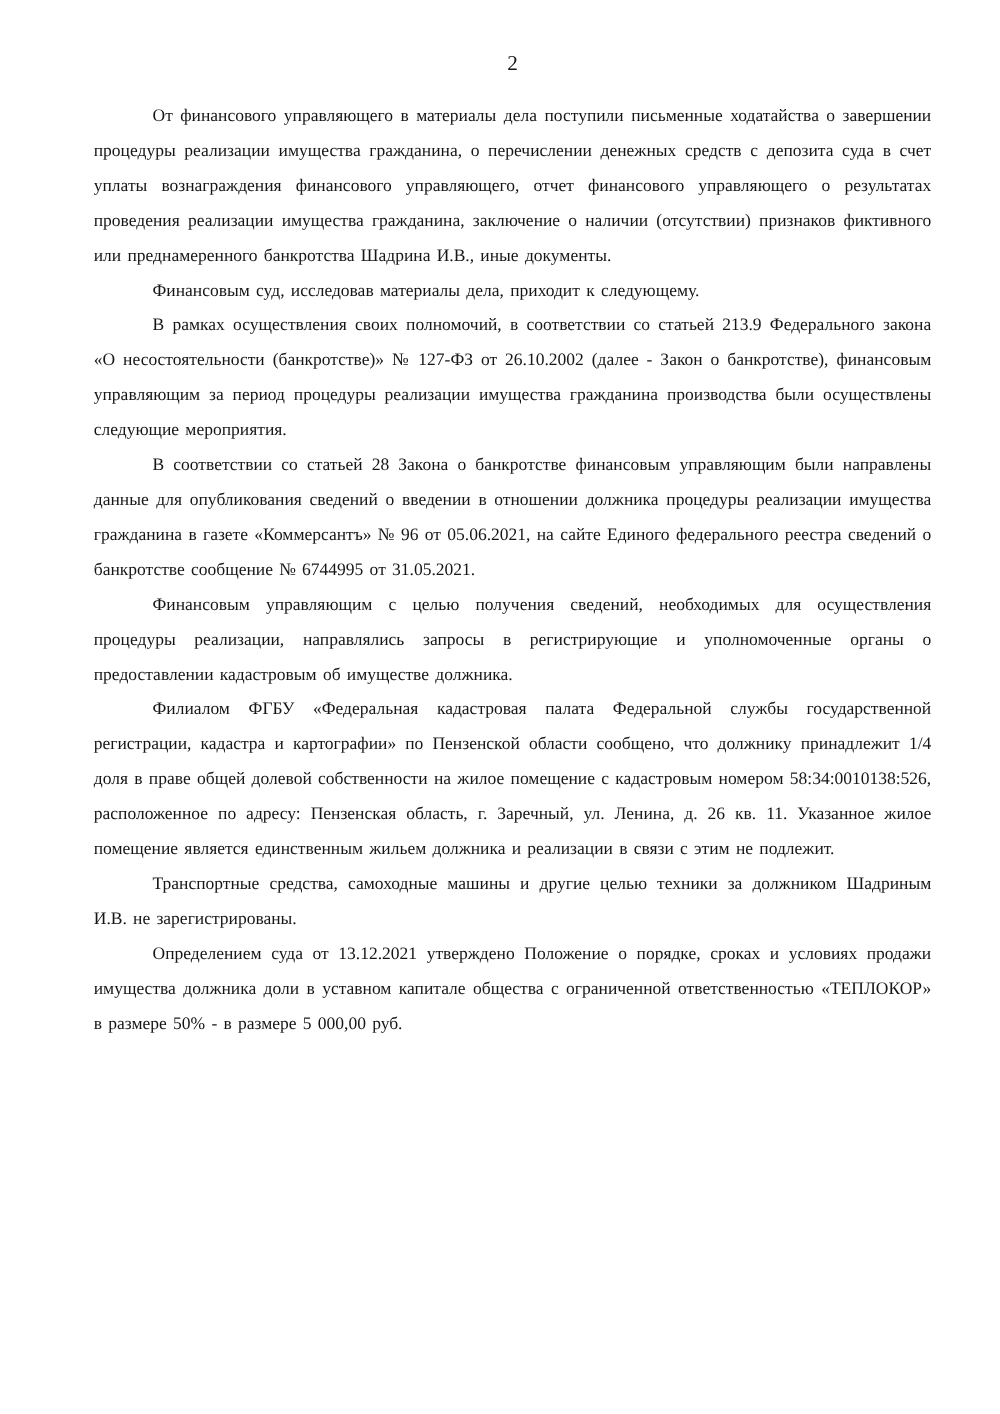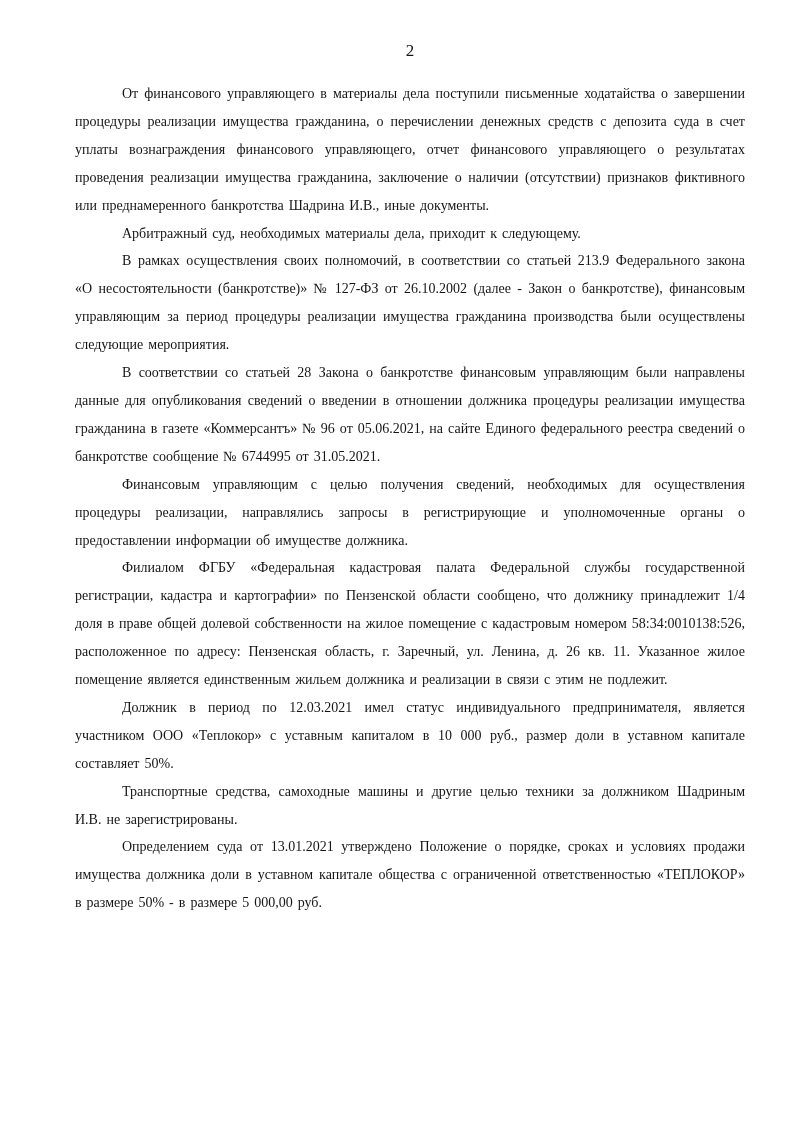"Арбитражный суд, необходимых материалы" p.para { text: Арбитражный суд, необходимых -> Финансовым суд, исследовав }
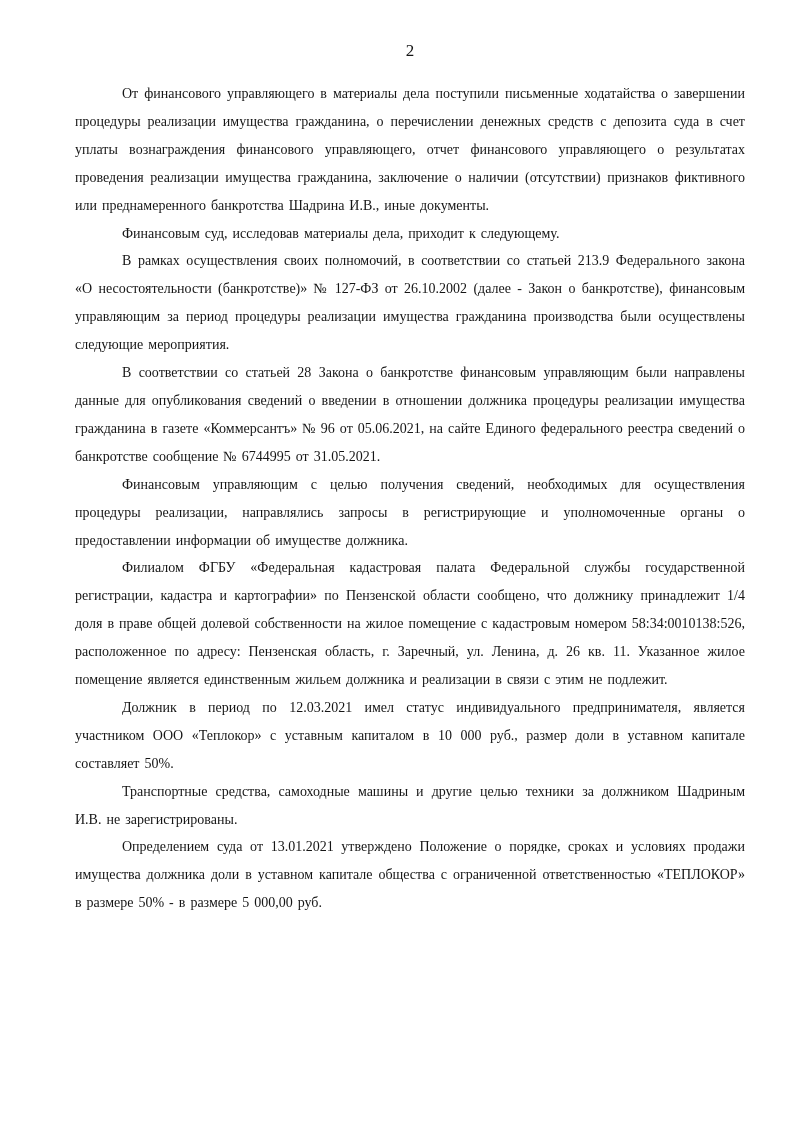"Финансовым управляющим с целью получения" p.para { text: информации -> кадастровым }
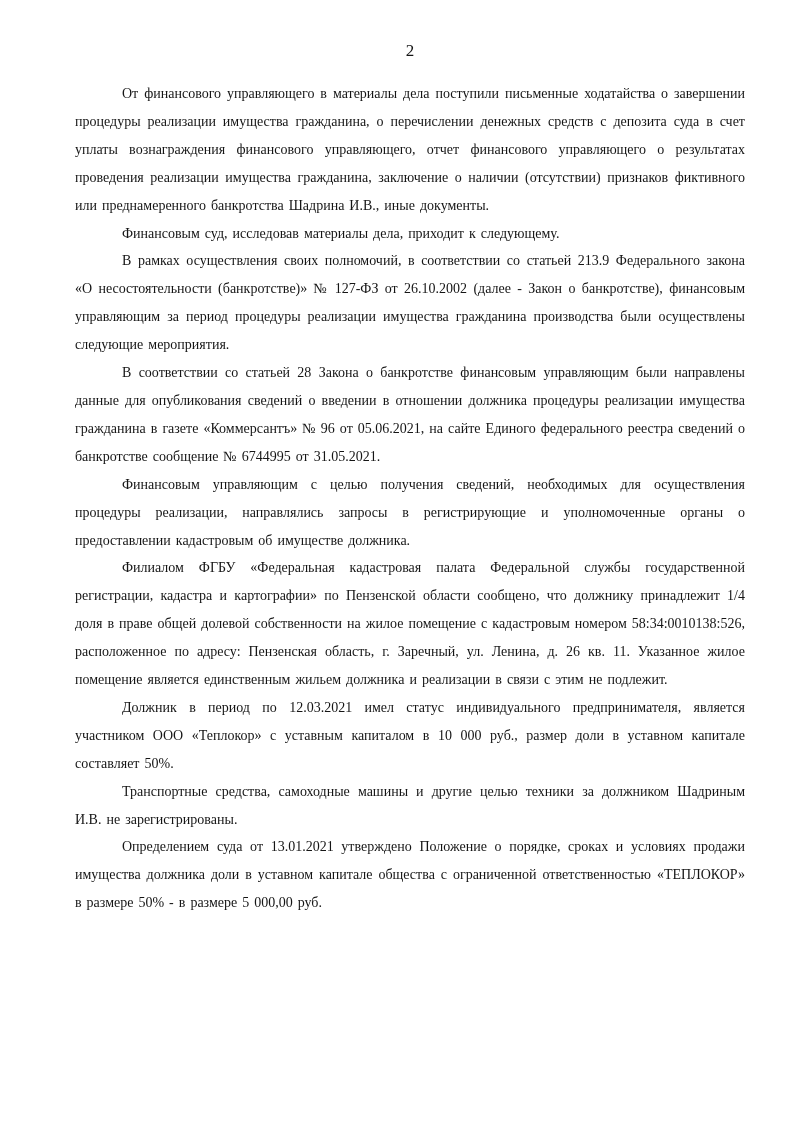"Должник в период по 12.03.2021" p.para { html: <p>Должник в период по 12.03.2021 имел статус индивидуального предпринимателя, является участником ООО «Теплокор» с уставным капиталом в 10 000 руб., размер доли в уставном капитале составляет 50%.</p> -> none }
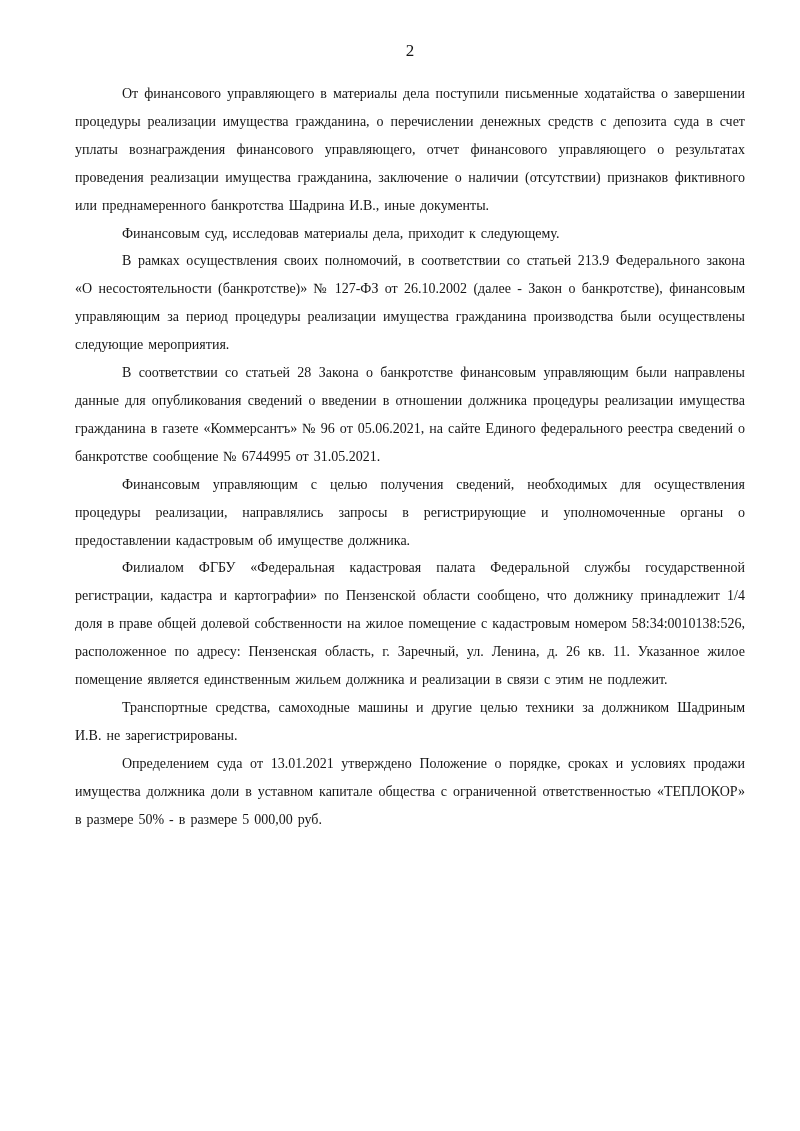"Определением суда от 13.01.2021" p.para { text: 13.01.2021 -> 13.12.2021 }
